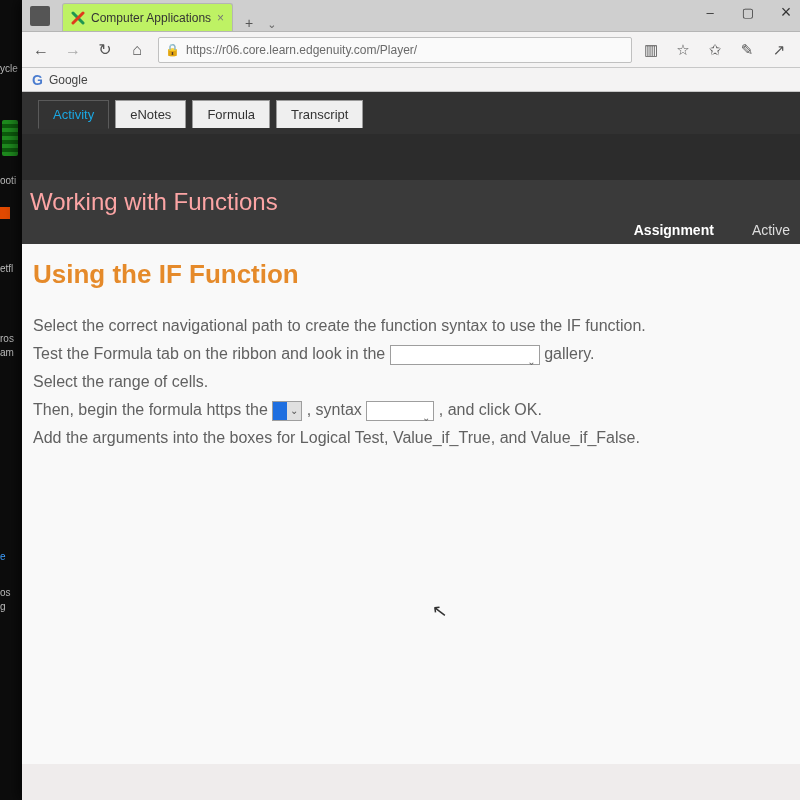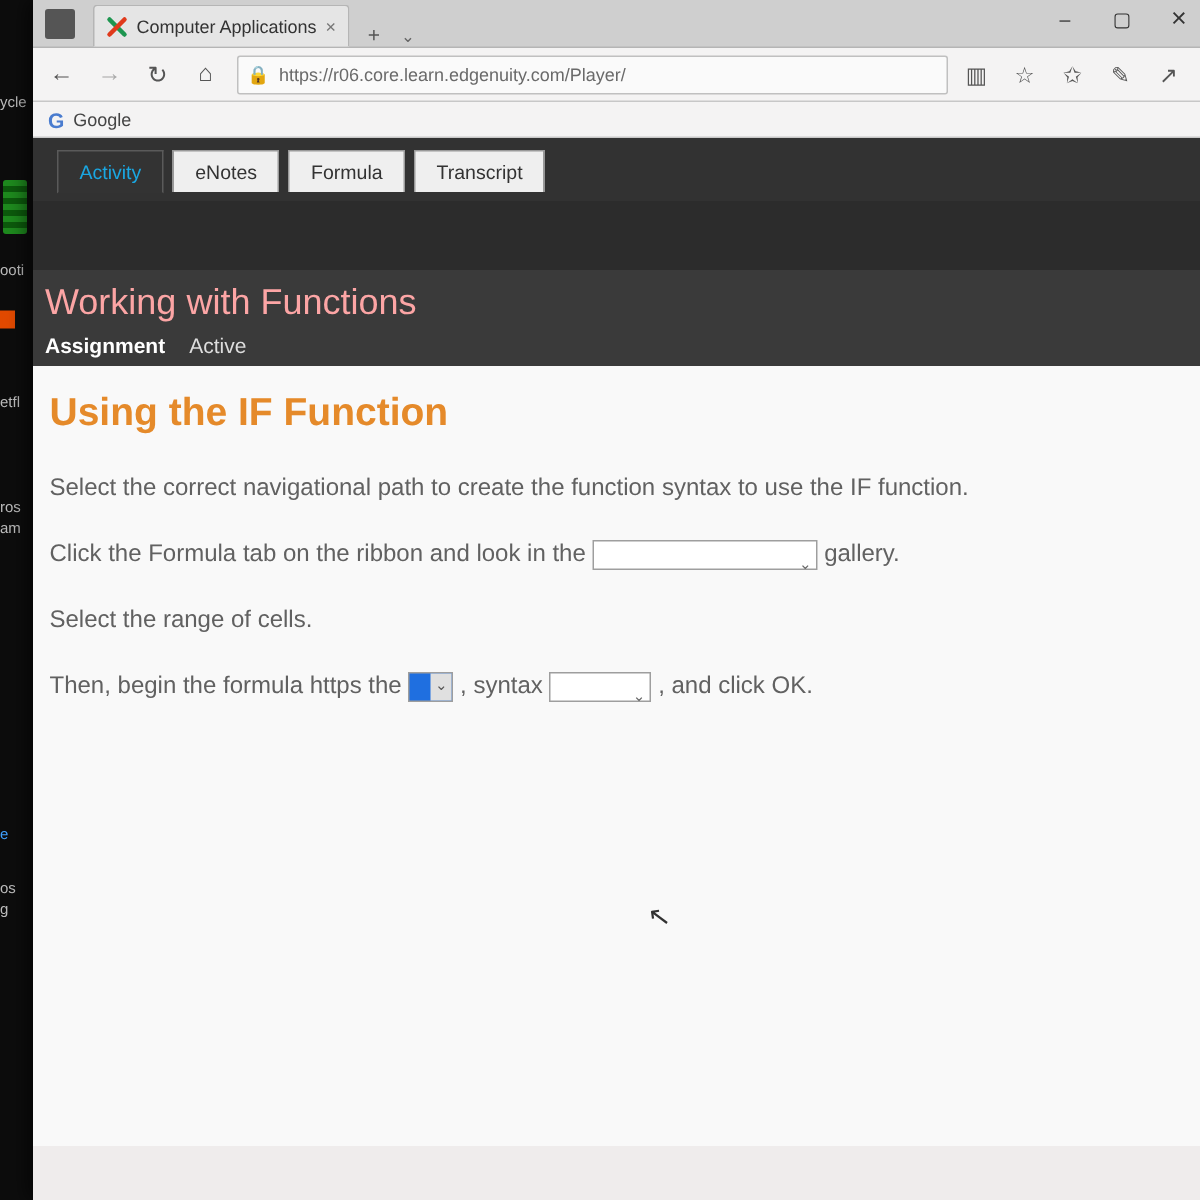"Computer Applications" .tab { background: #e5e5e5 -> #bef264 }
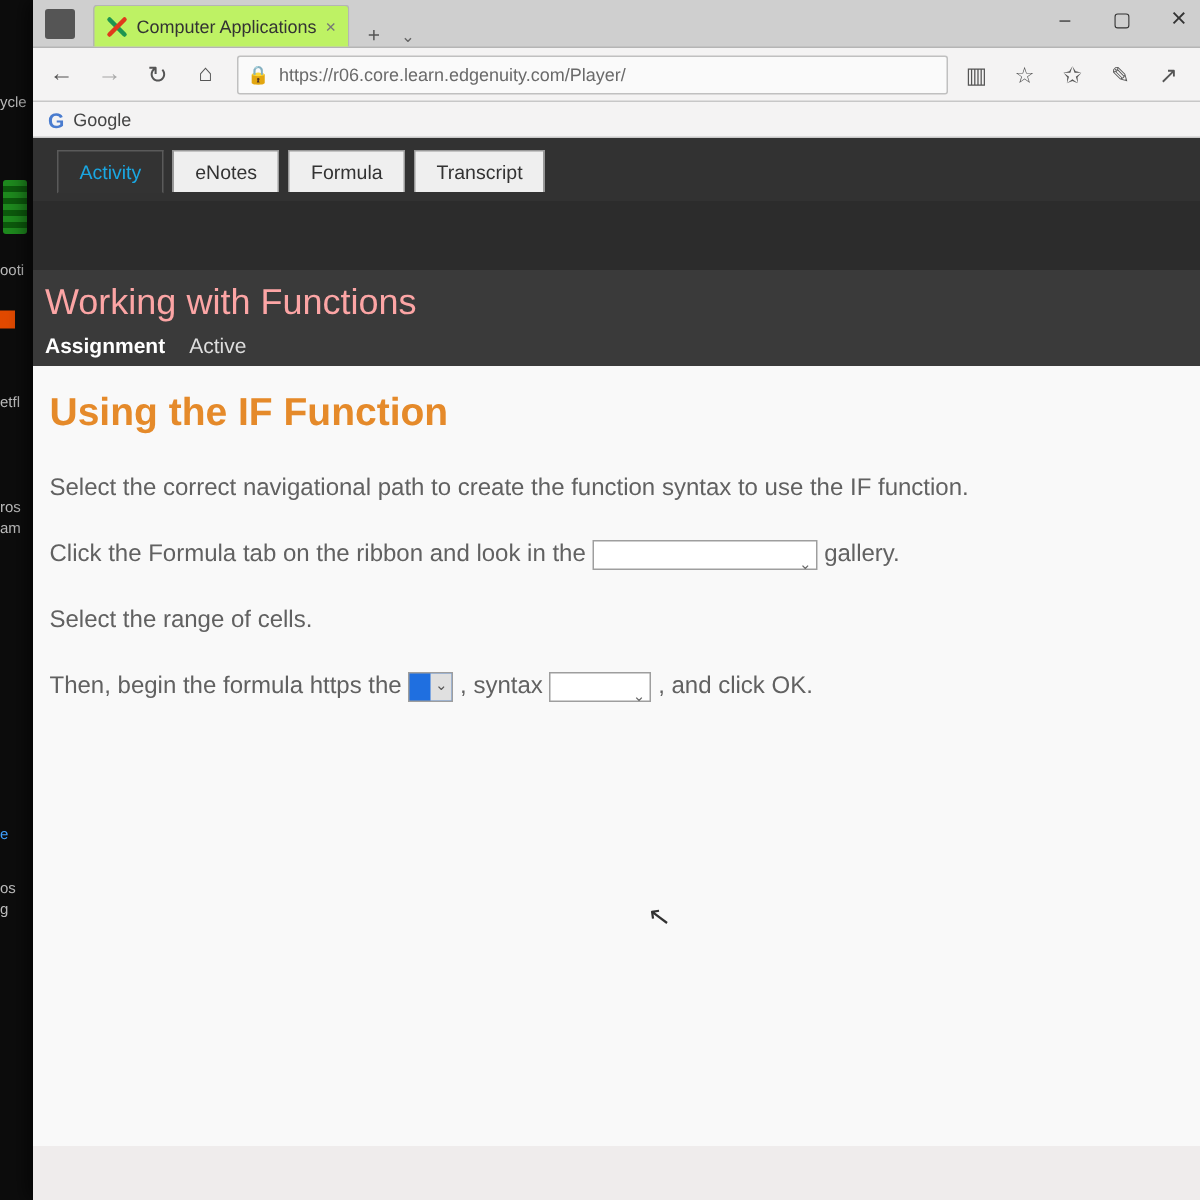"Assignment" .subtabs { gap: 16px -> 38px; justify-content: none -> flex-end }
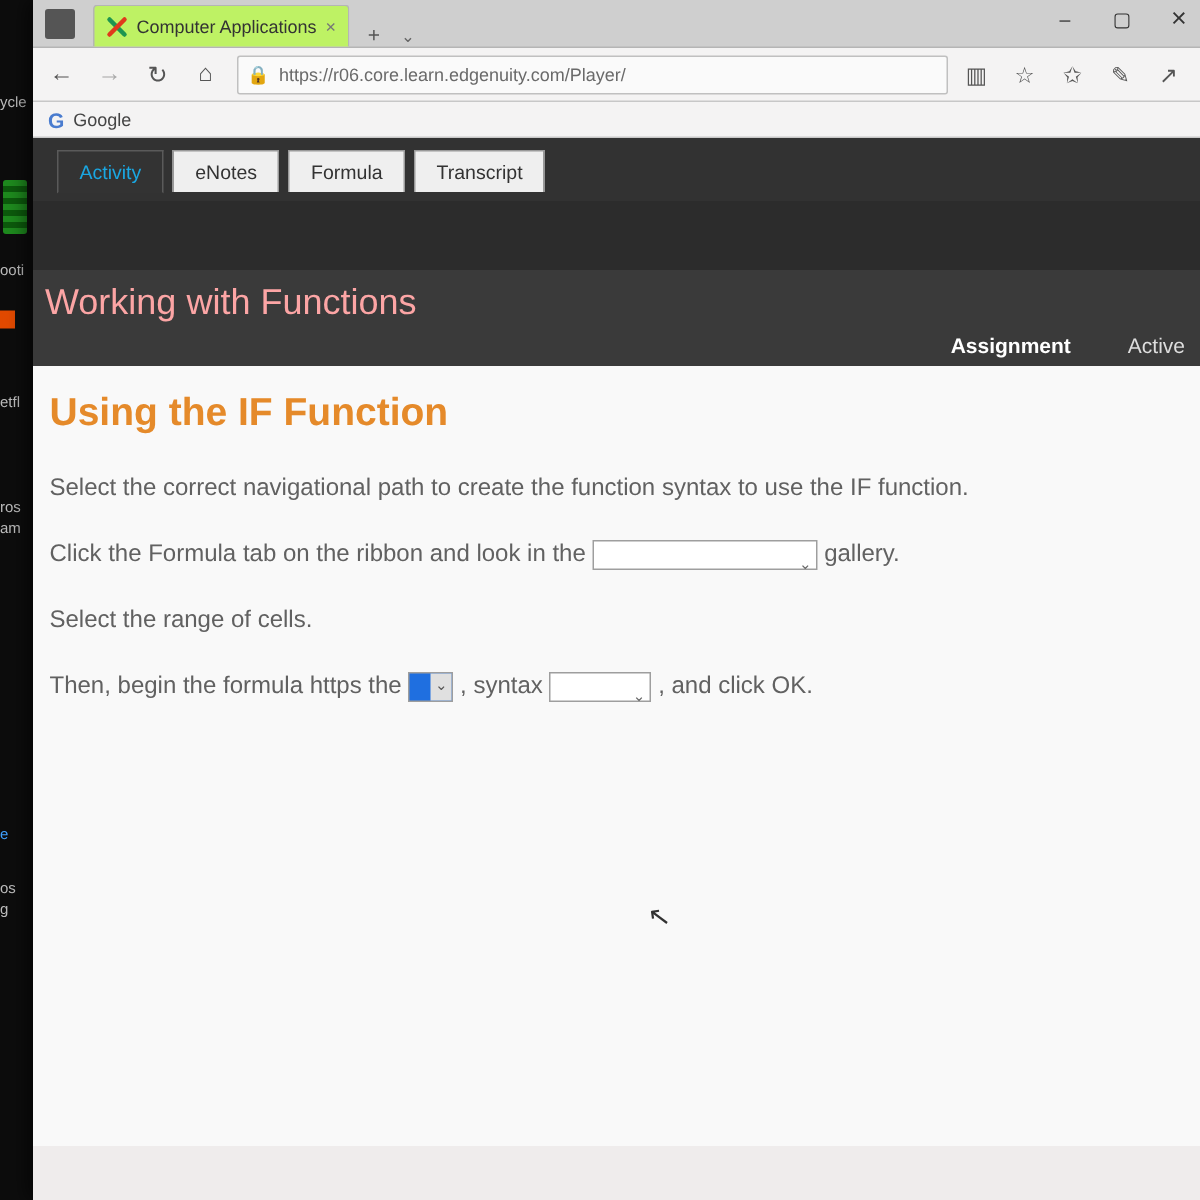"Select the correct navigational path" .para { margin-top: 16px -> none }
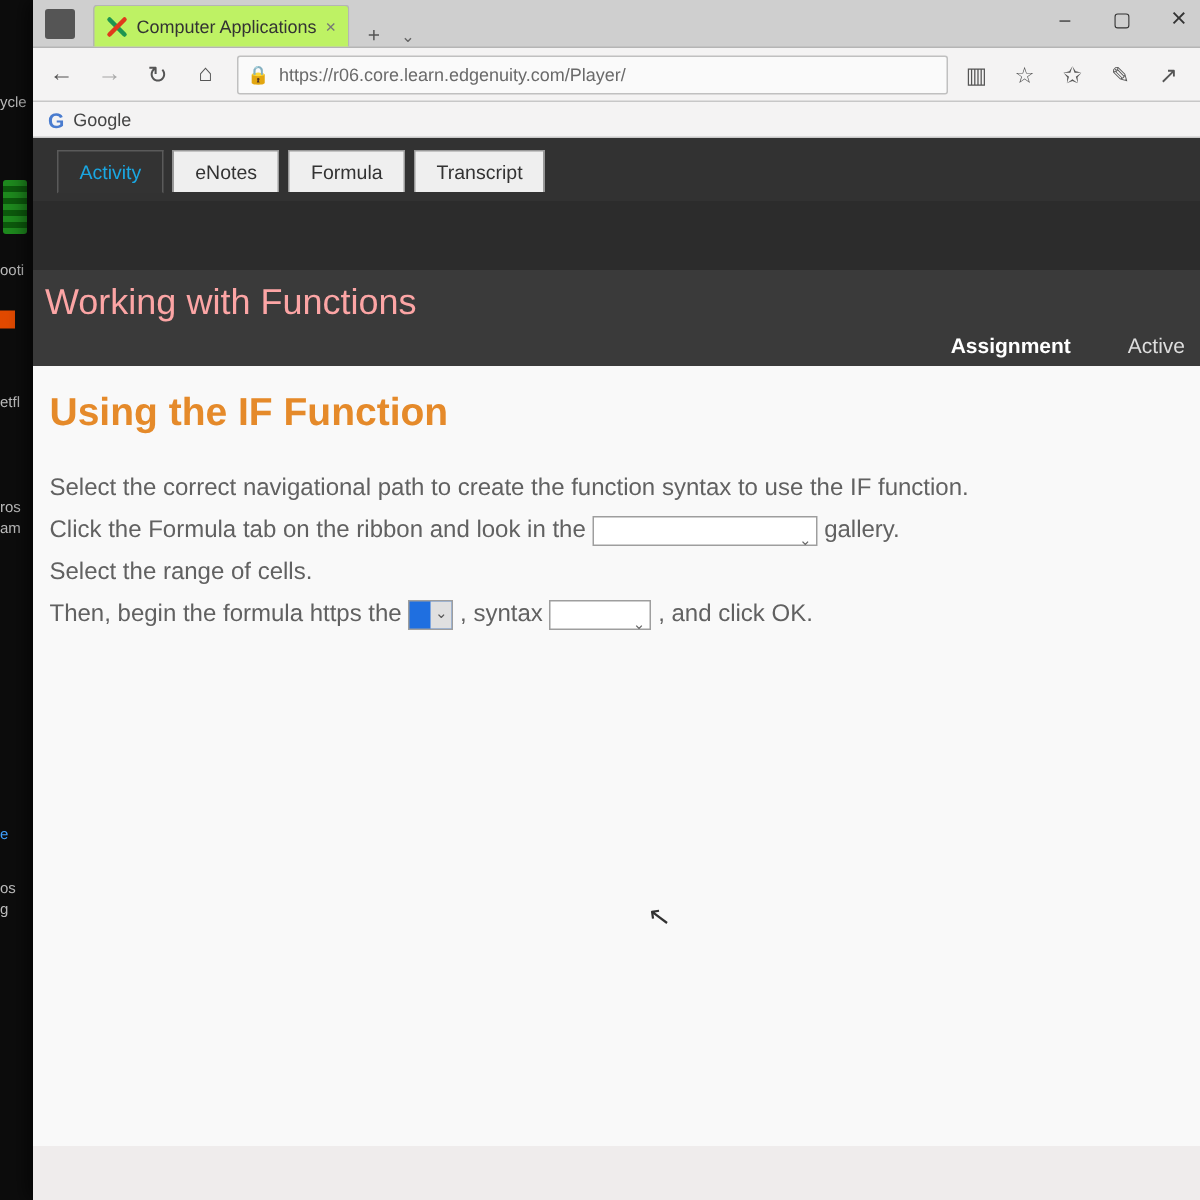"Click the Formula tab on" span { text: Click -> Test }
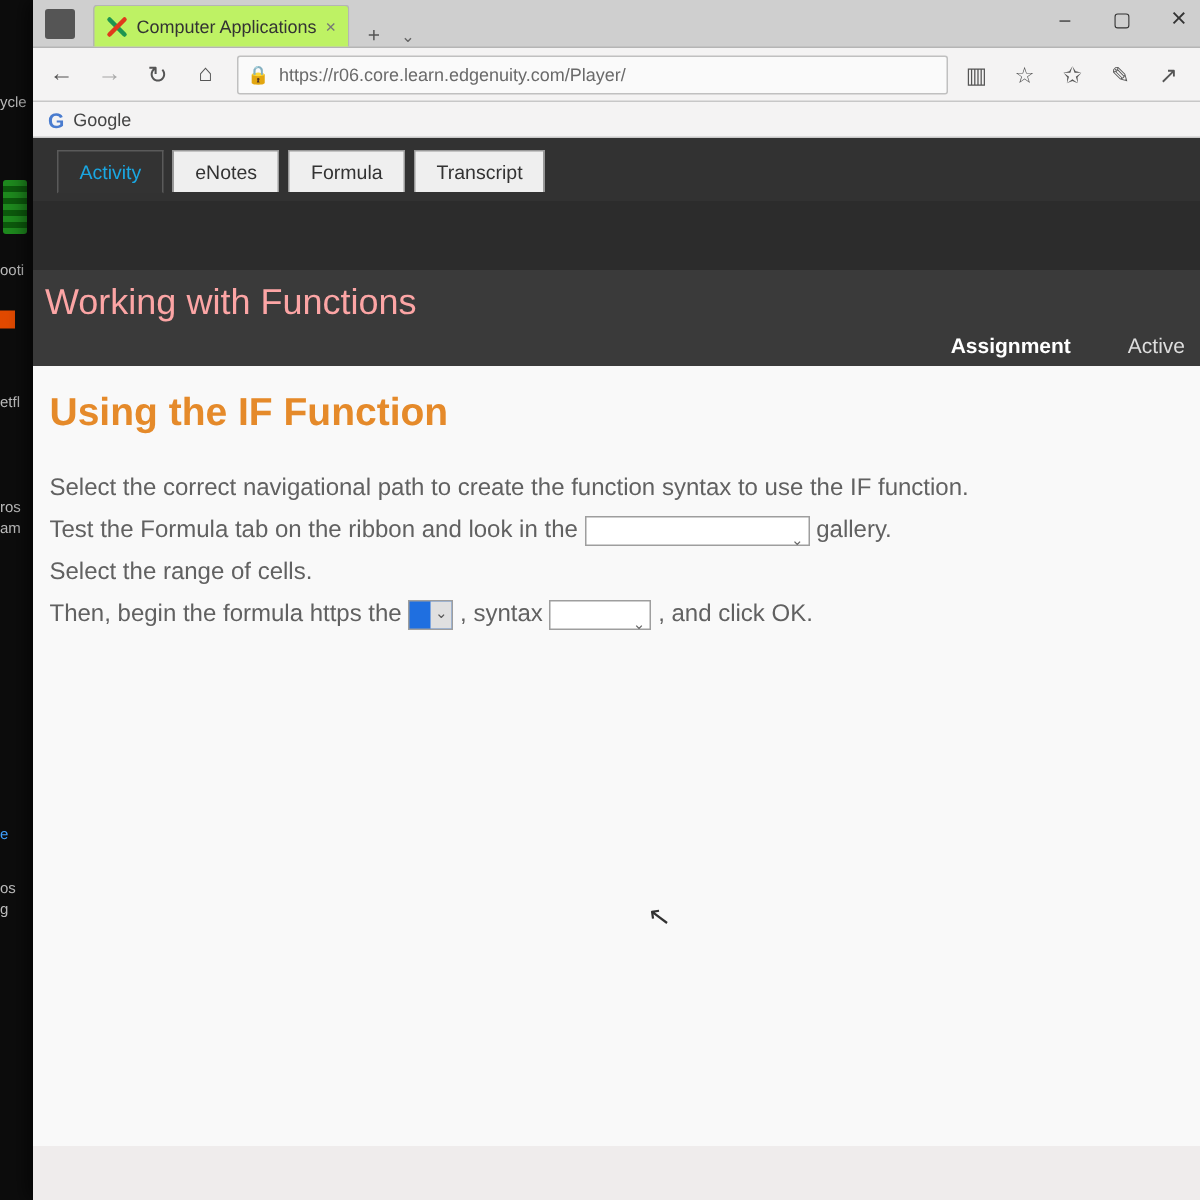"Add the arguments into the" div.para { html: none -> <div>Add the arguments into the boxes for Logical Test, Value_if_True, and Value_if_False.</div> }
